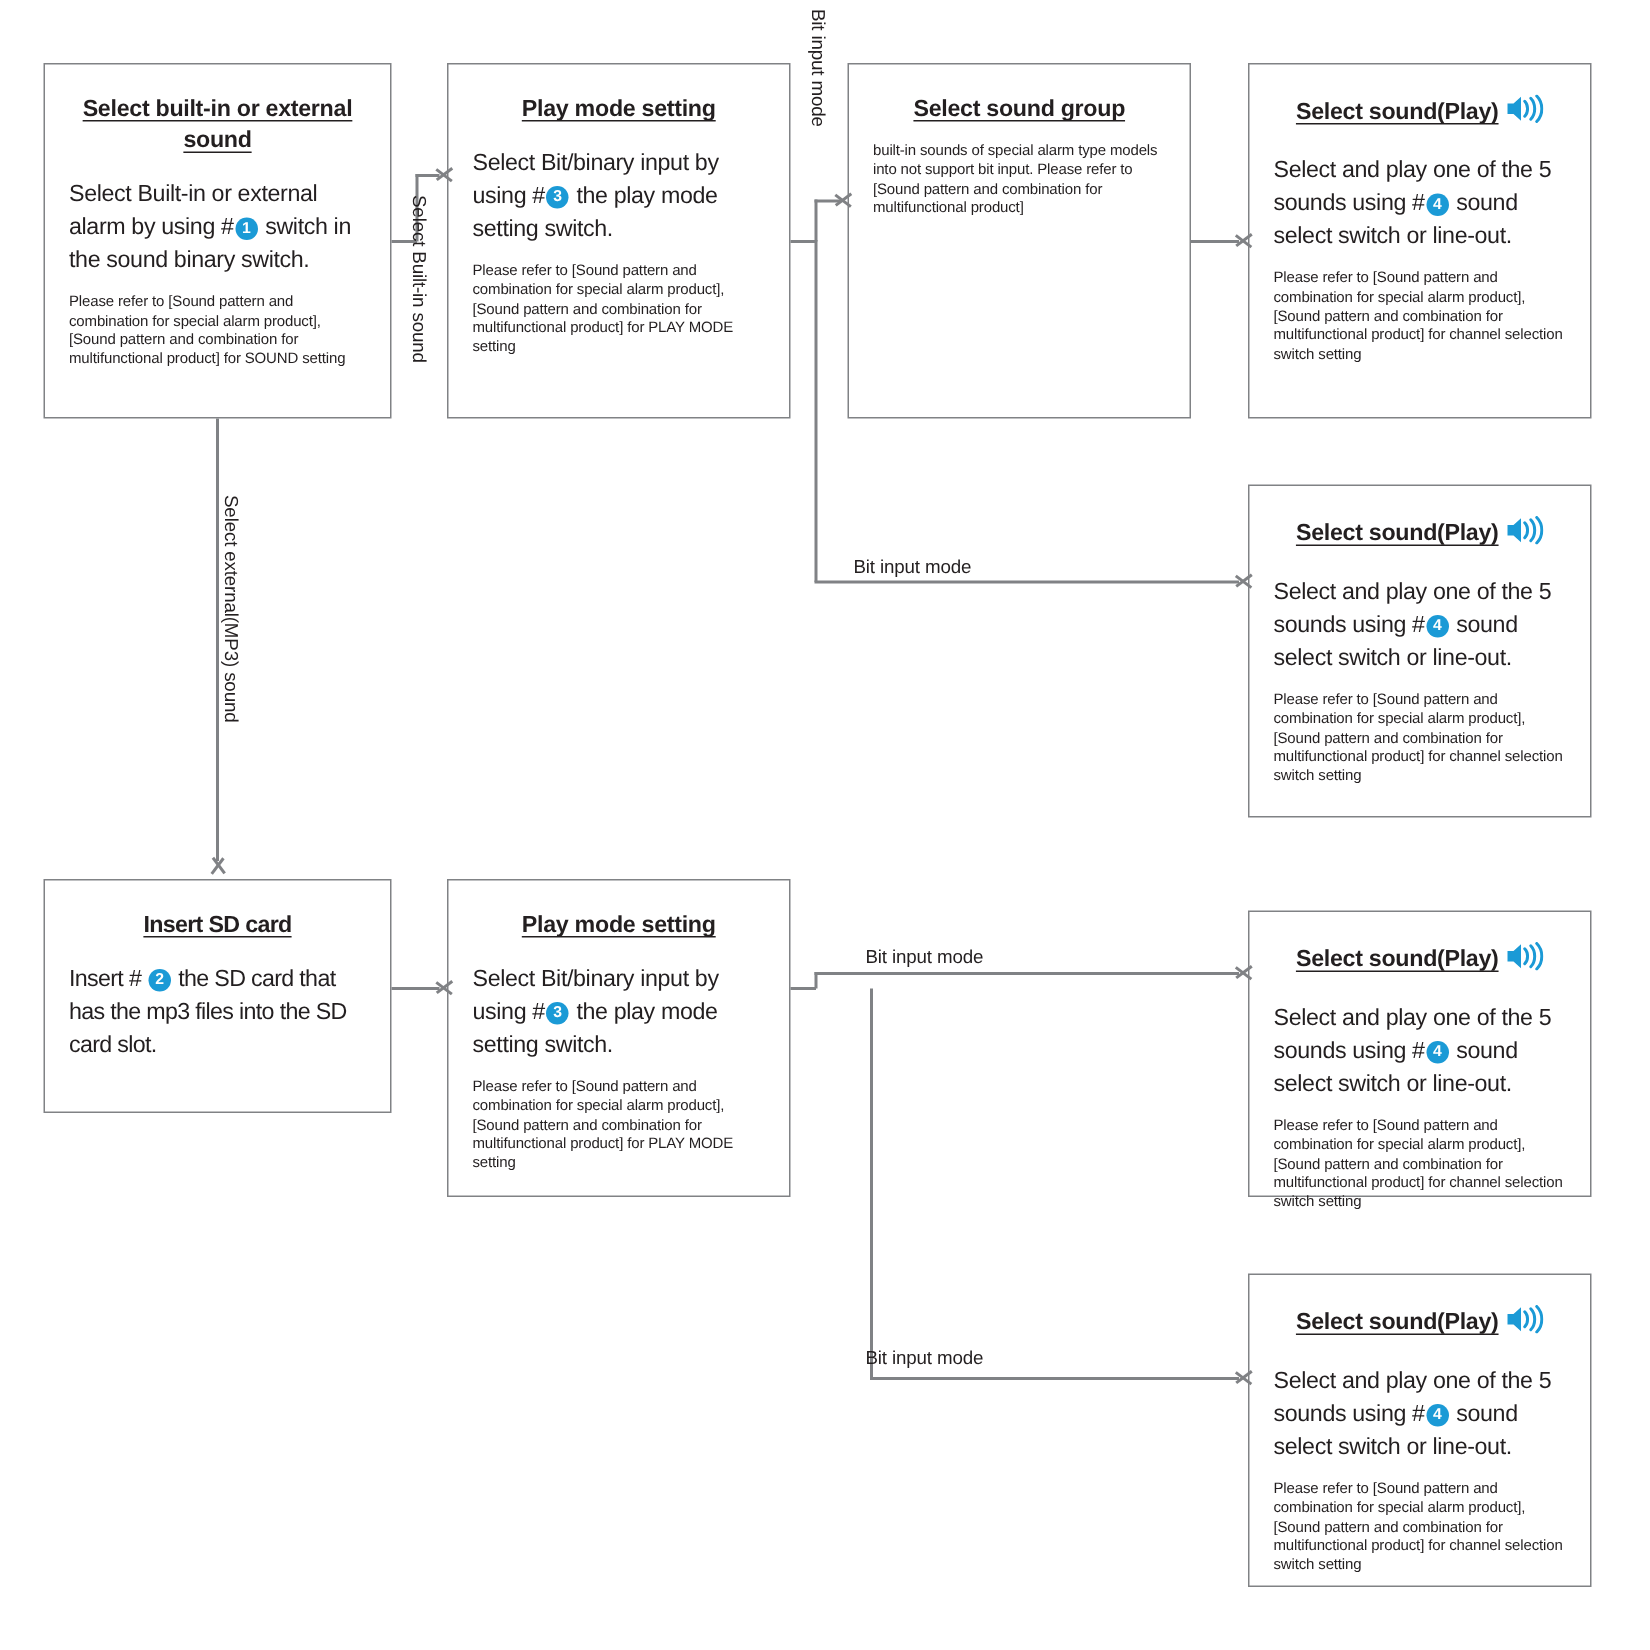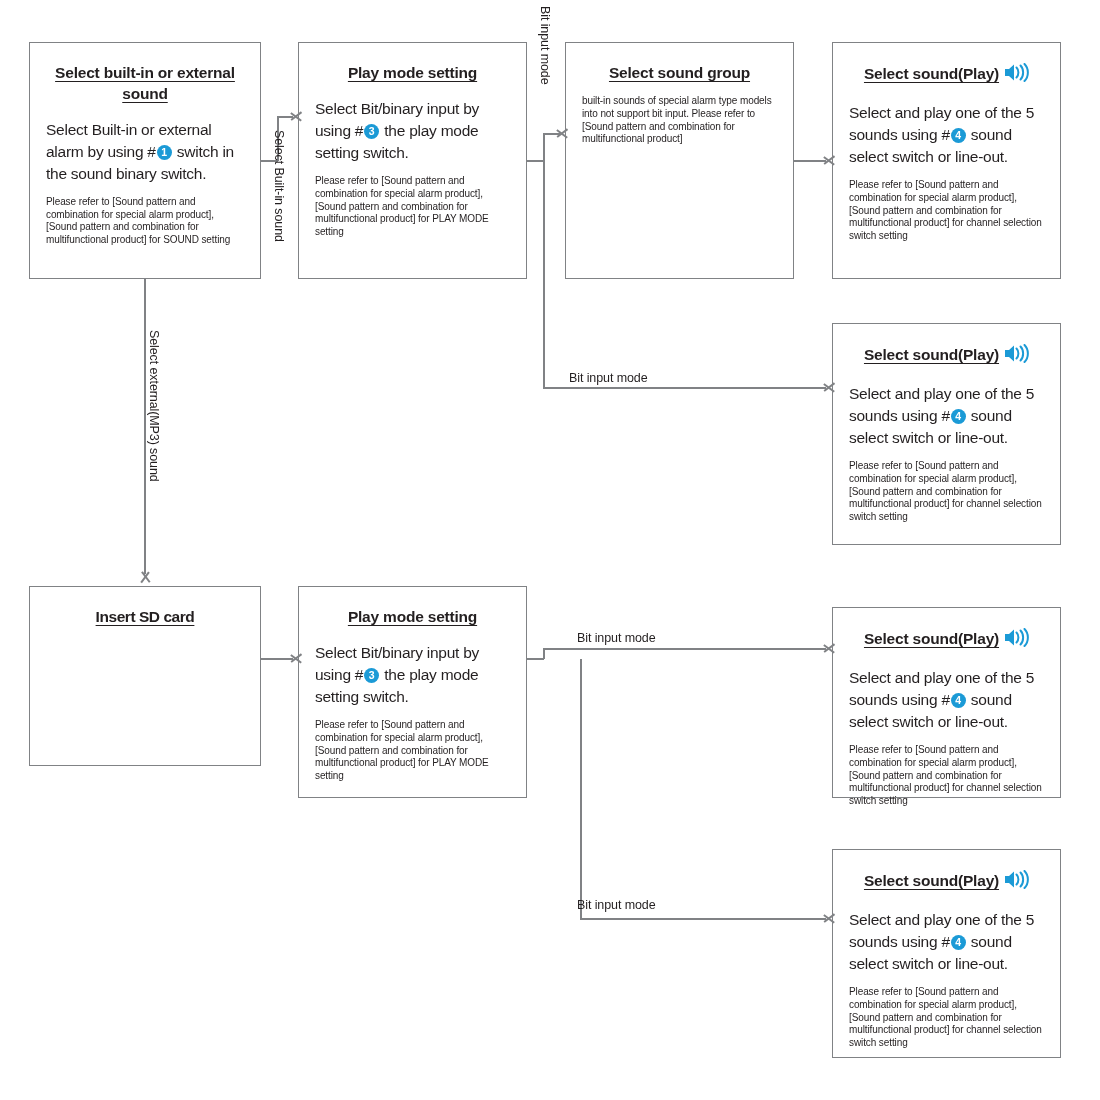"Insert SD card" div.box { height: 180px -> 156px }
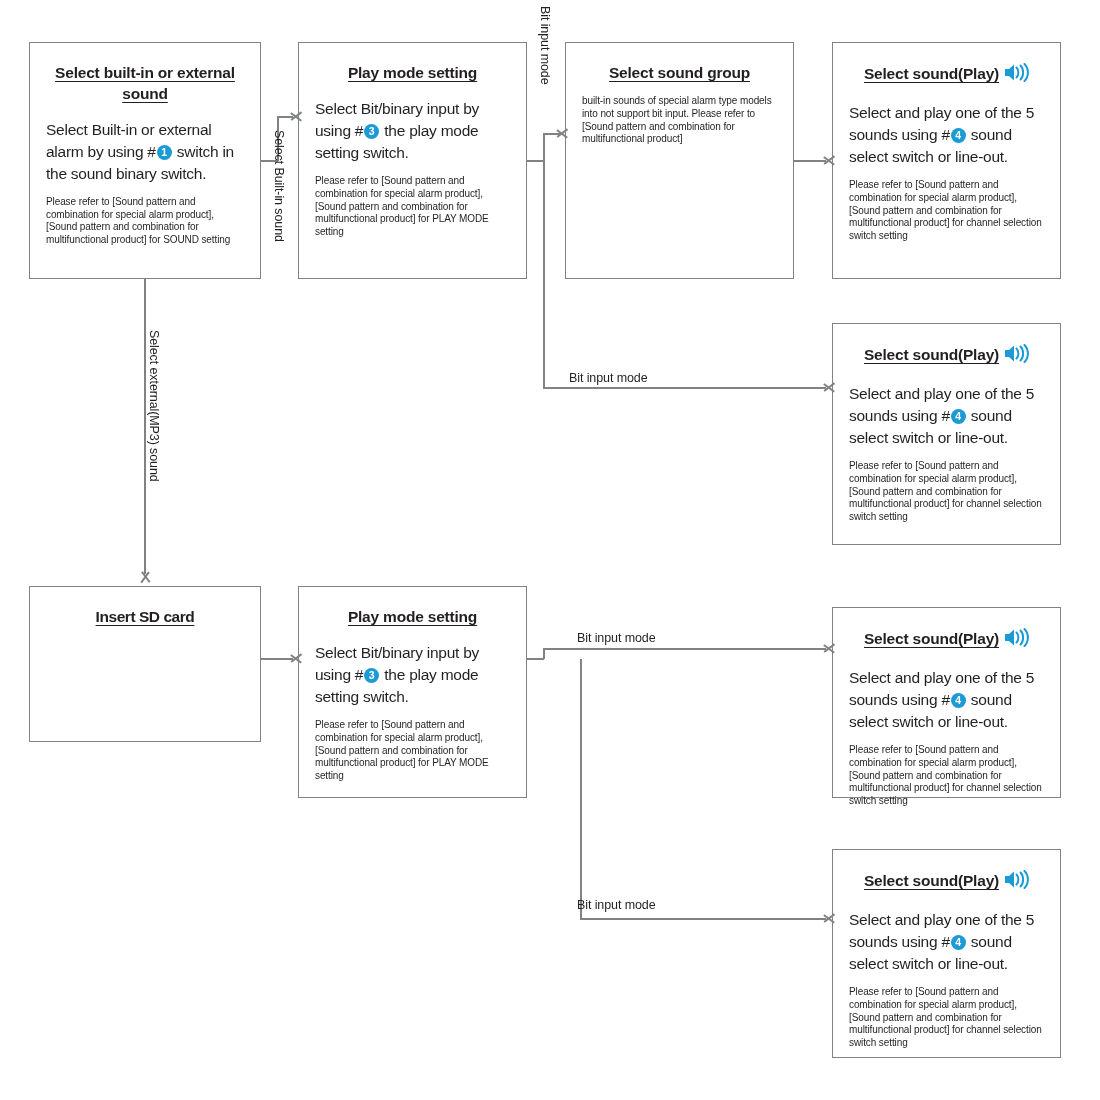"Insert # 2 the SD" div.box-body { html: none -> <div> <span>Insert # </span><span>2</span><span> the SD card that has the mp3 files into the SD card slot.</span> </div> }
